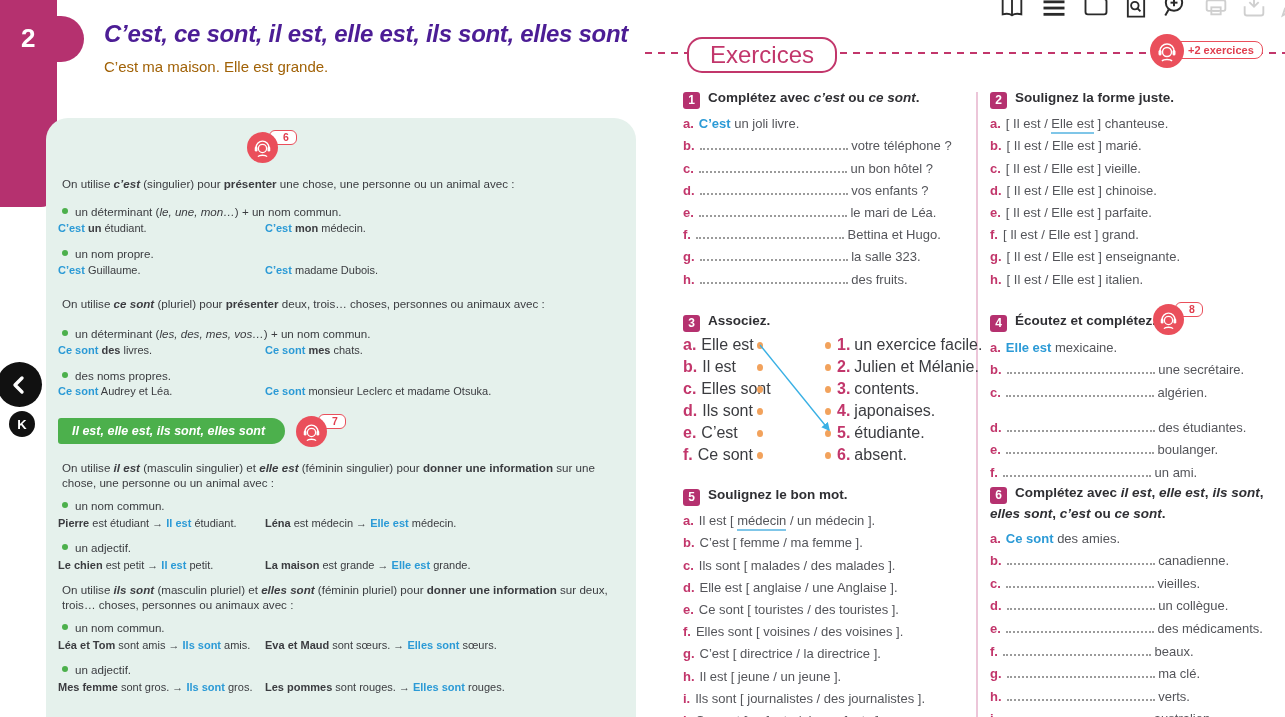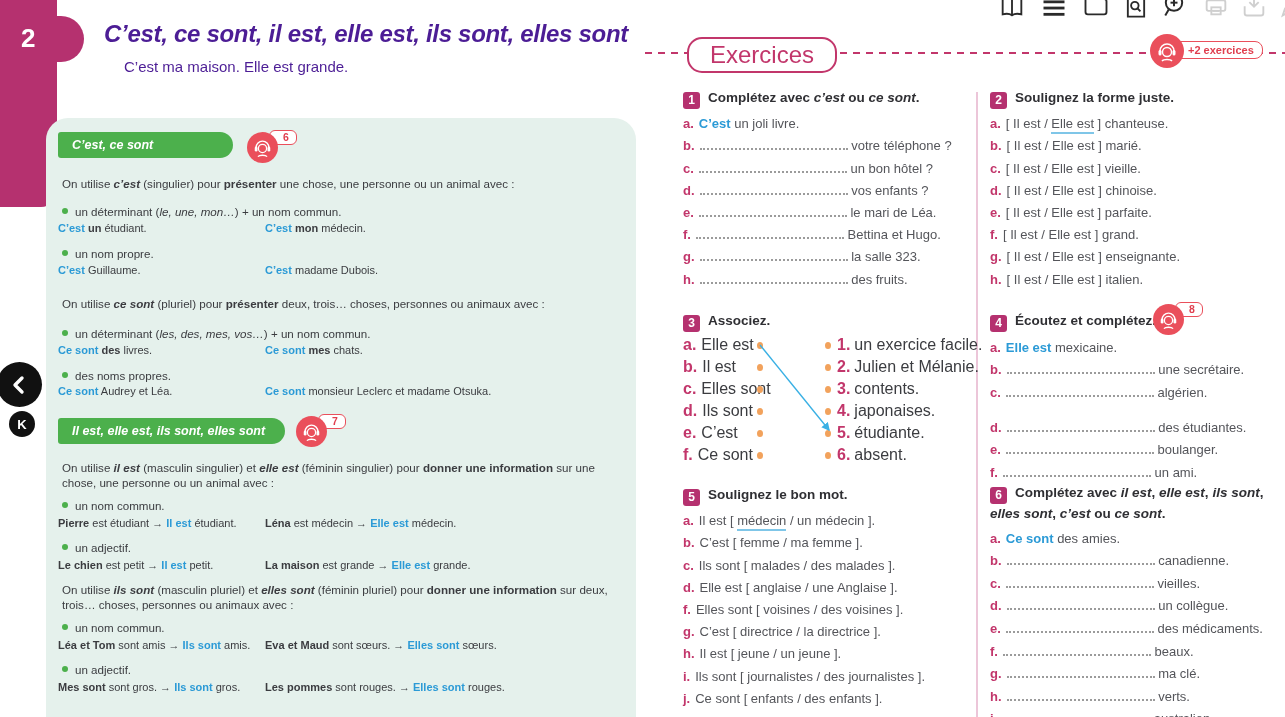"C’est ma maison. Elle est" .page-subtitle { color: #4c1d95 -> #a16207; margin-left: 20px -> none }
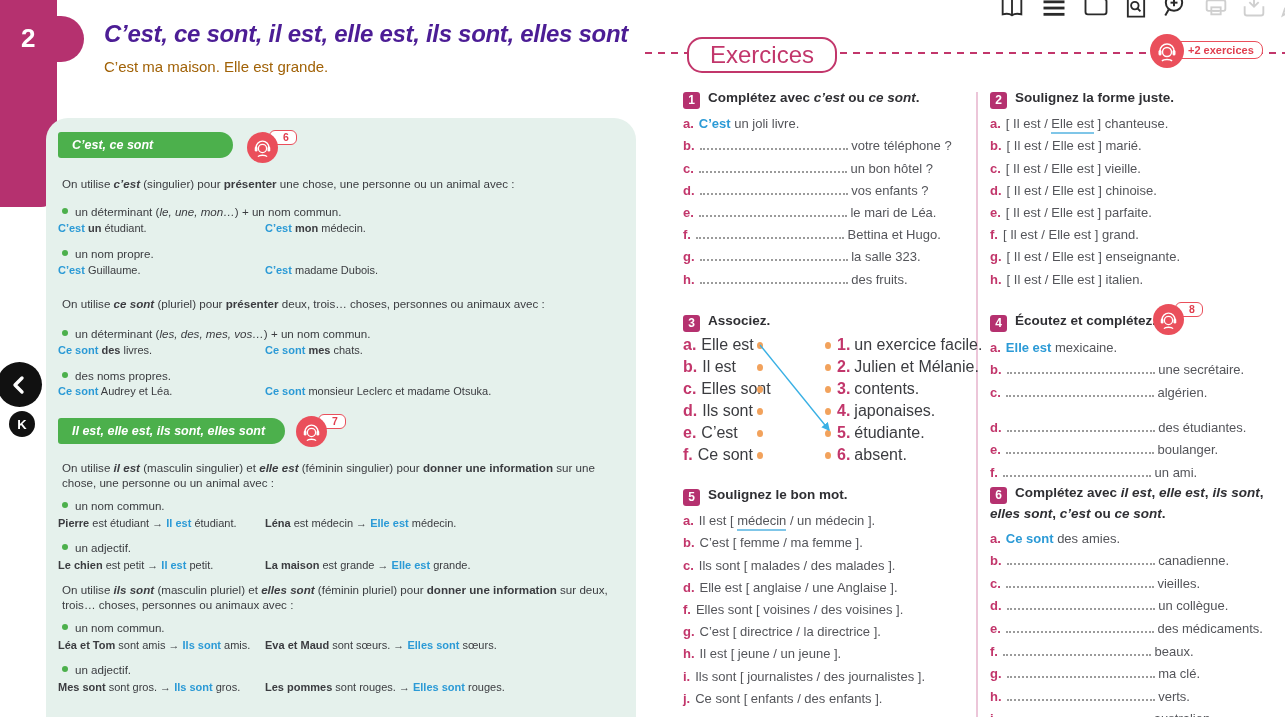"C’est, ce sont" div.pill { html: <div>C’est, ce sont</div> -> none }
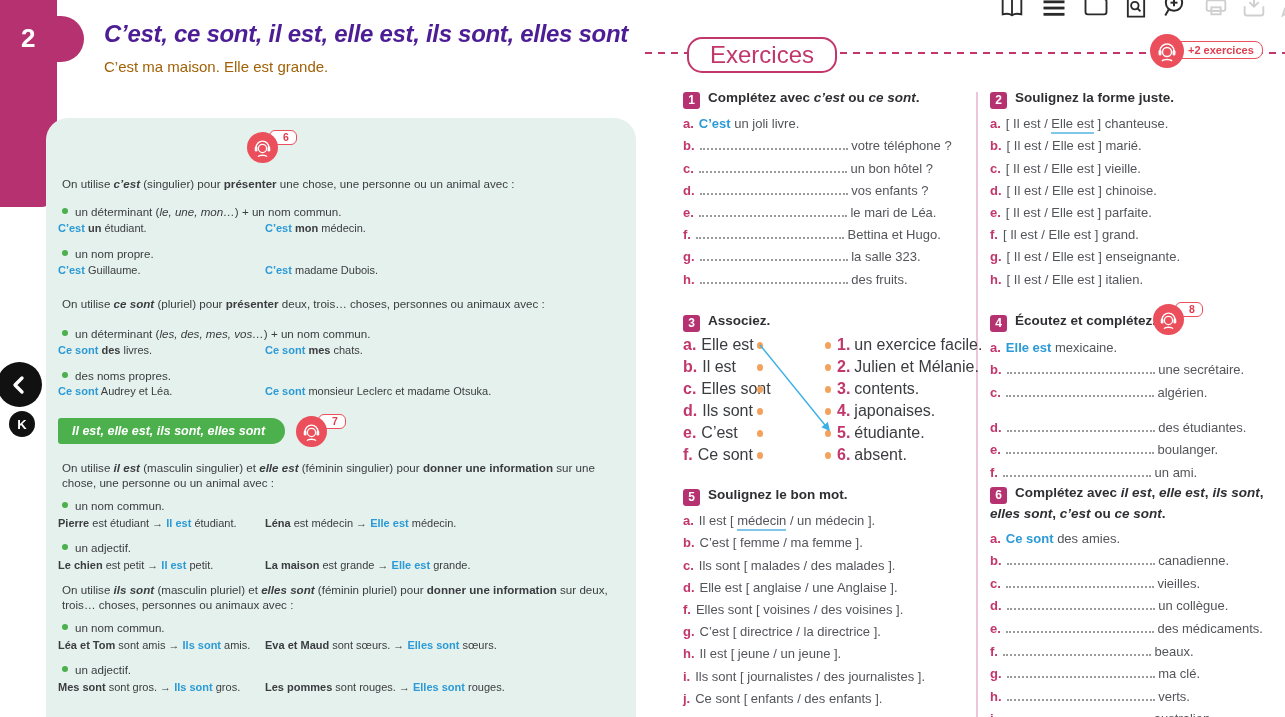"e. Ce sont [ touristes" div.ex-item { html: none -> <div><span>e.</span><span><span>Ce sont [ touristes / des touristes ].</span></span></div> }
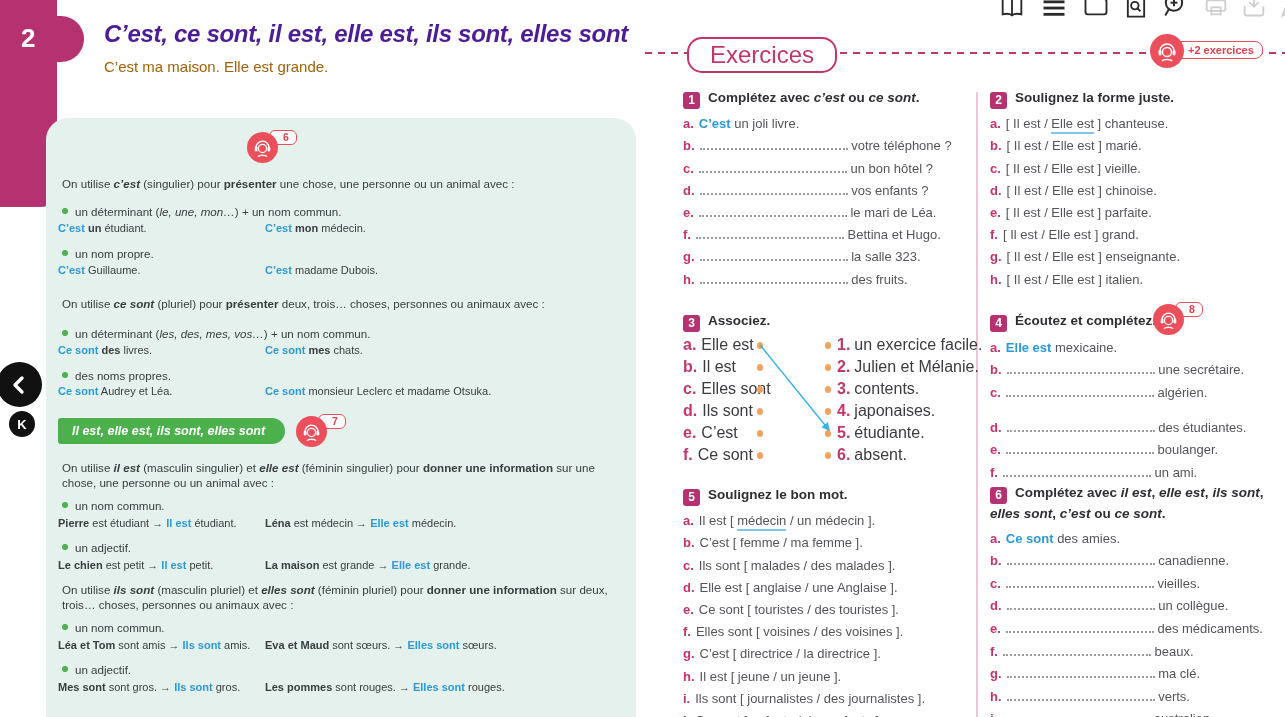"Mes sont" span.sg-b { text: sont -> femme }
